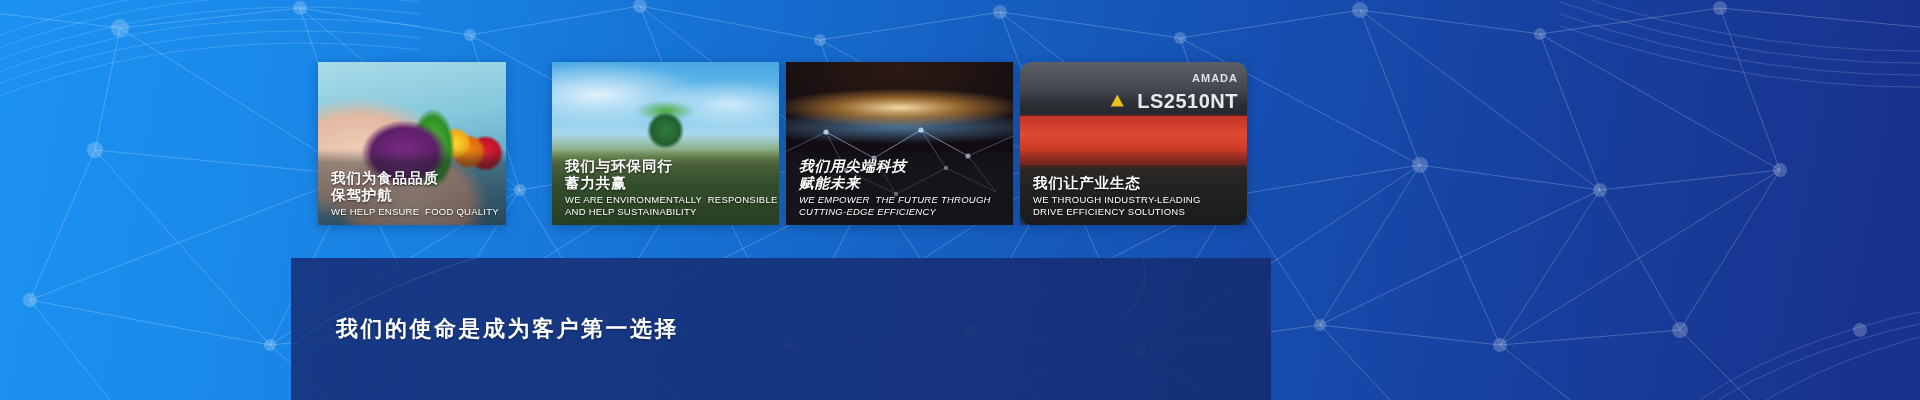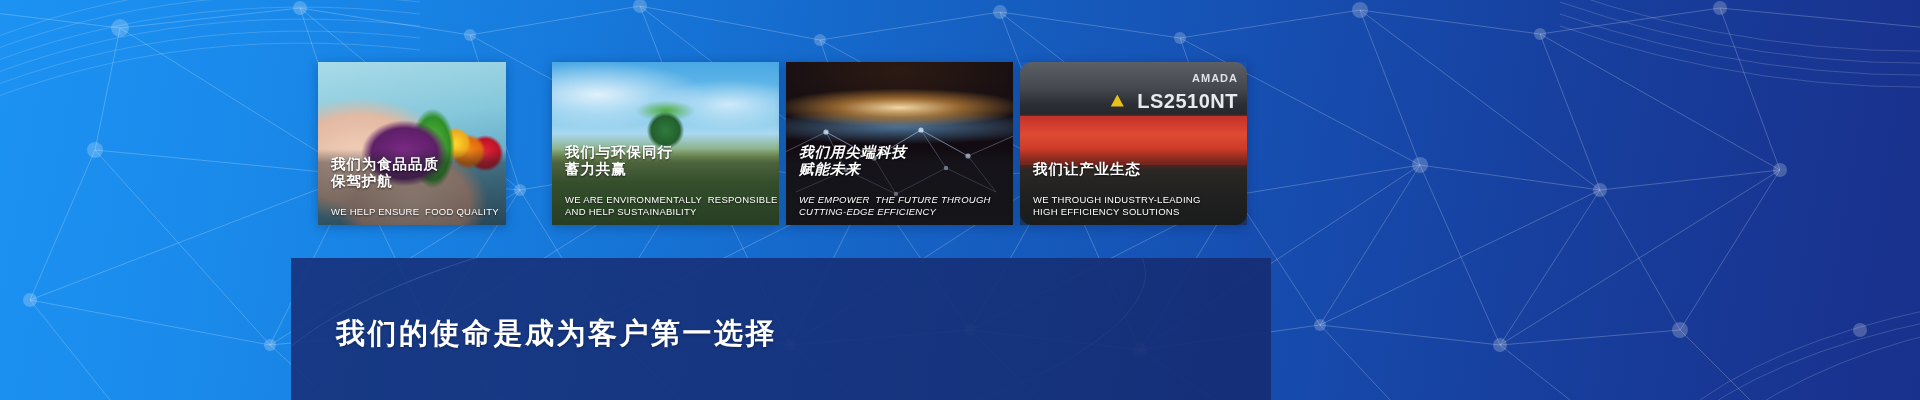"WE ARE ENVIRONMENTALLY RESPONSIBLE" .en-block { margin-top: 16px -> 2px }
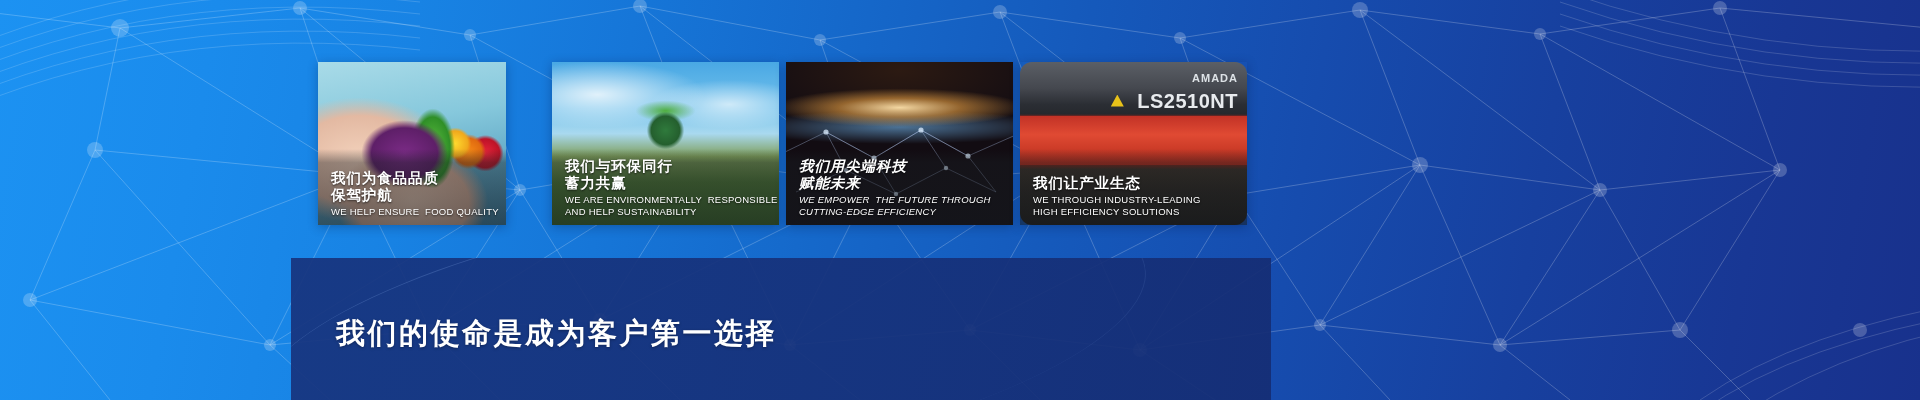"HIGH EFFICIENCY SOLUTIONS" div.en-line { text: HIGH -> DRIVE }
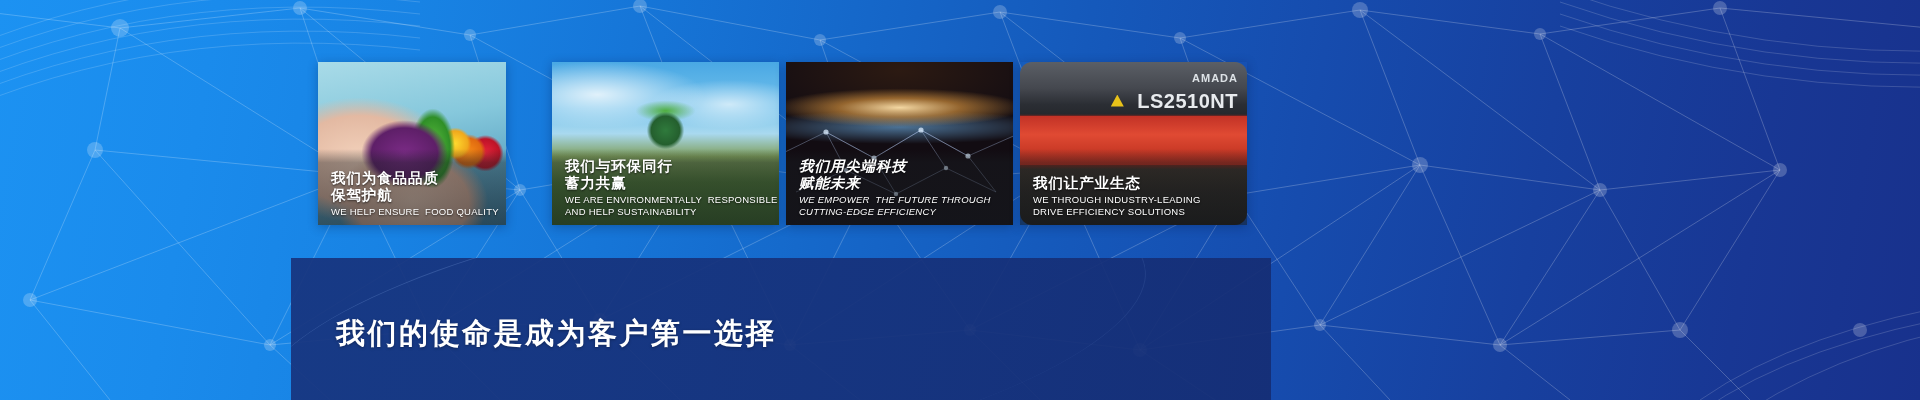"我们的使命是成为客户第一选择" #mission-title { font-size: 29px -> 22px }
